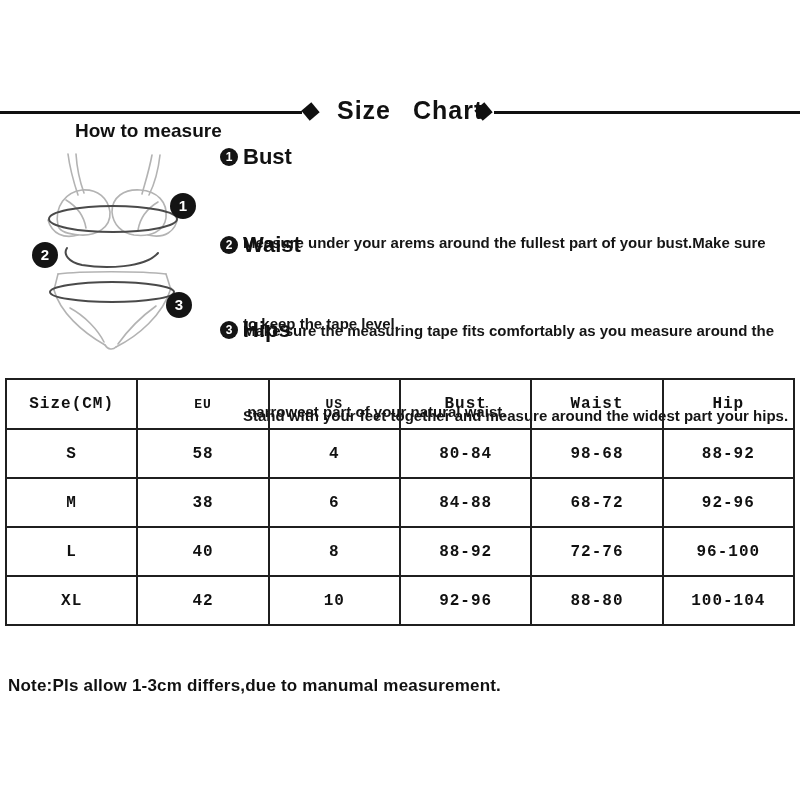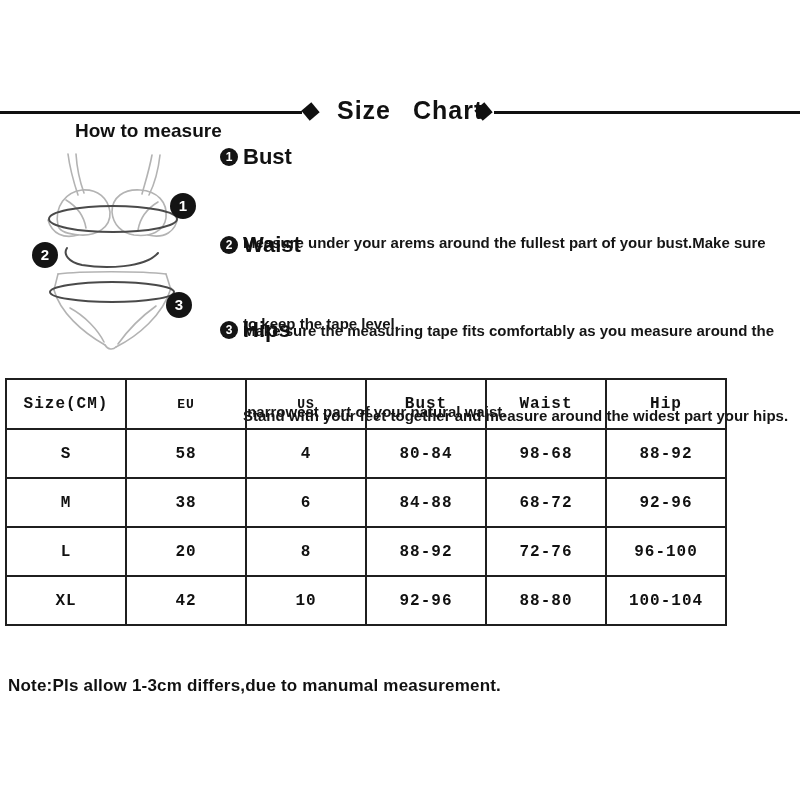"Size(CM)" table.size-table { width: 722px -> 790px }
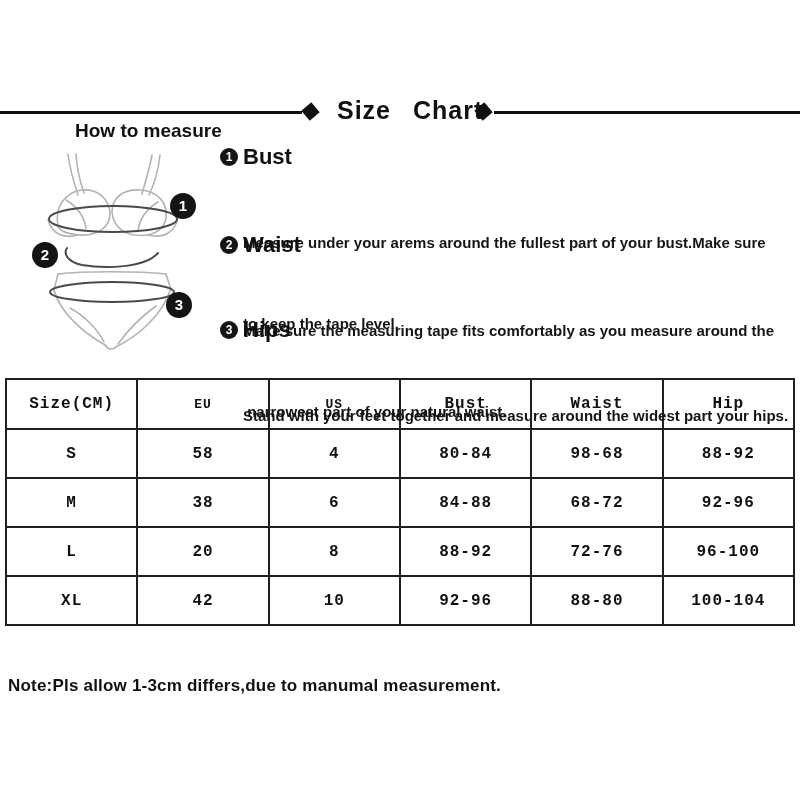"20" td { text: 20 -> 40 }
